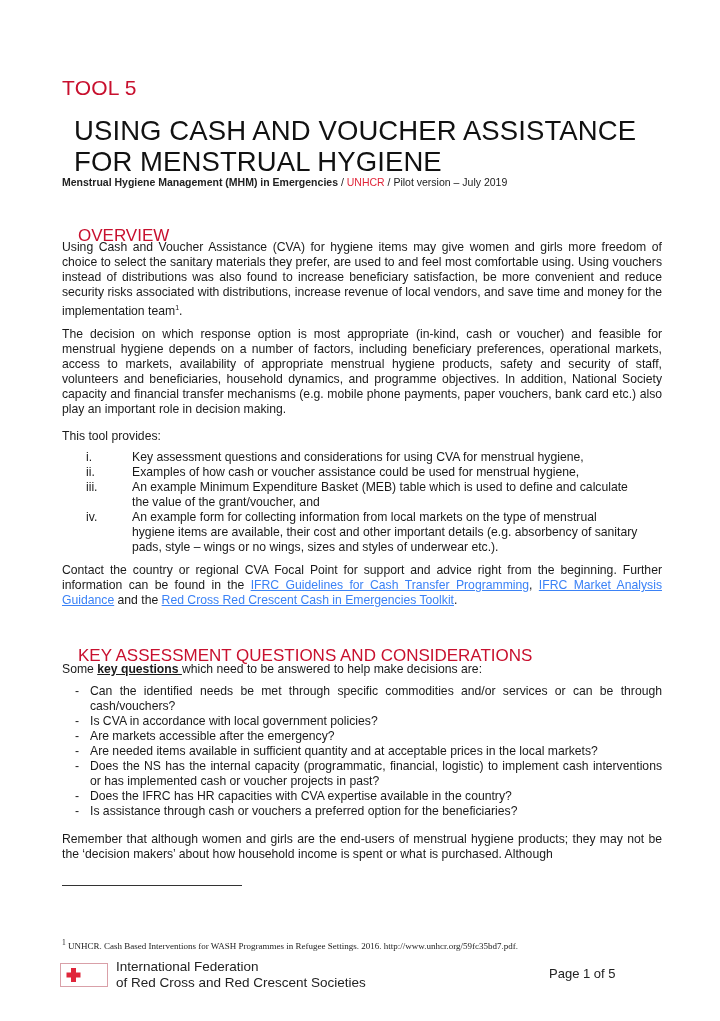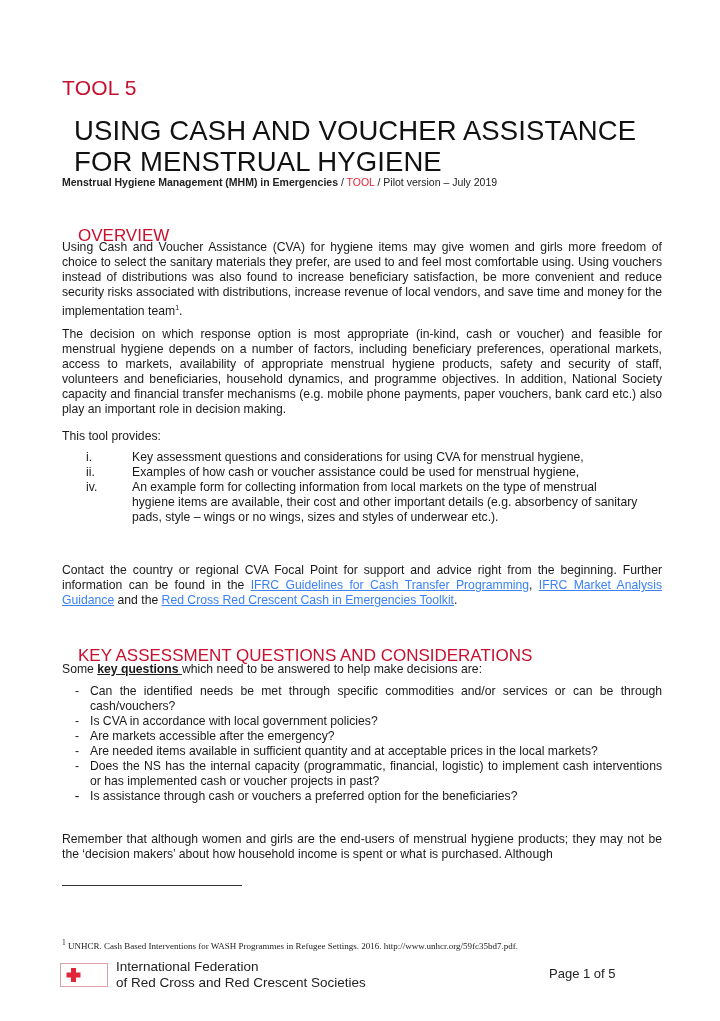"TOOL" span.org { text: TOOL -> UNHCR }
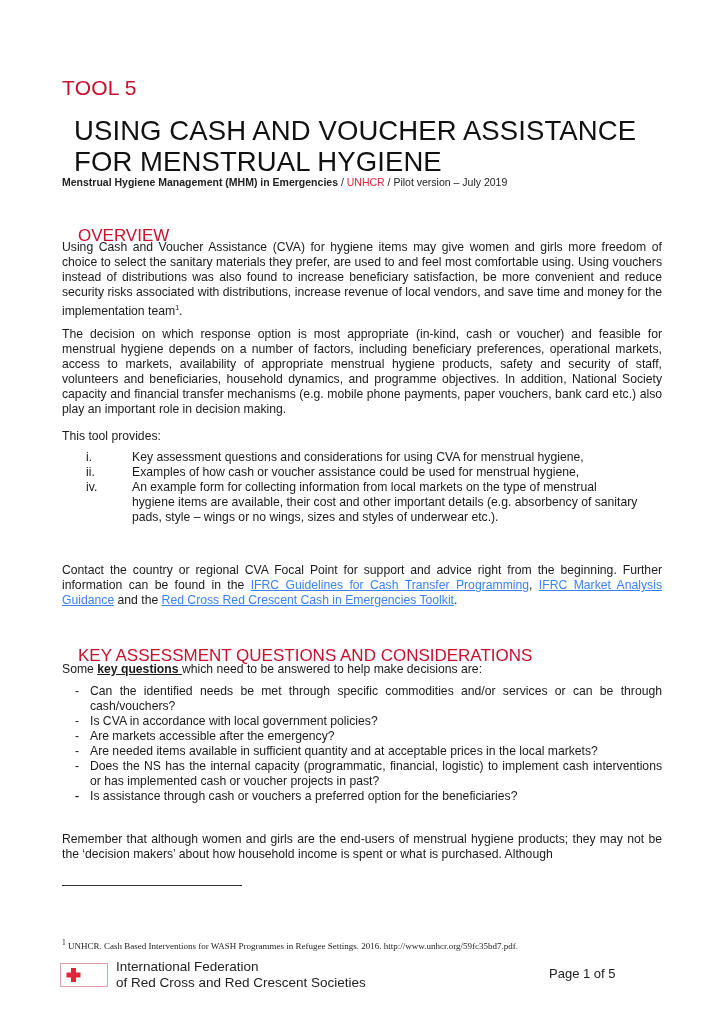"iii." li { html: none -> <li><span>iii.</span><span>An example Minimum Expenditure Basket (MEB) table which is used to define and calculate the value of the grant/voucher, and</span></li> }
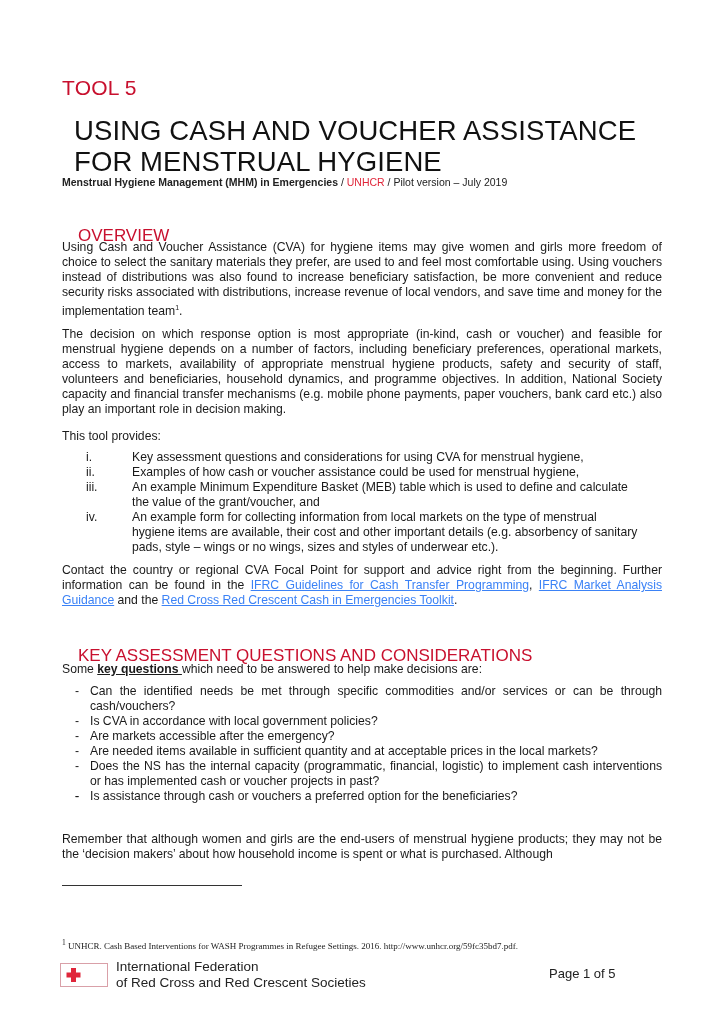"Does the IFRC has HR" span { html: none -> <span>Does the IFRC has HR capacities with CVA expertise available in the country?</span> }
